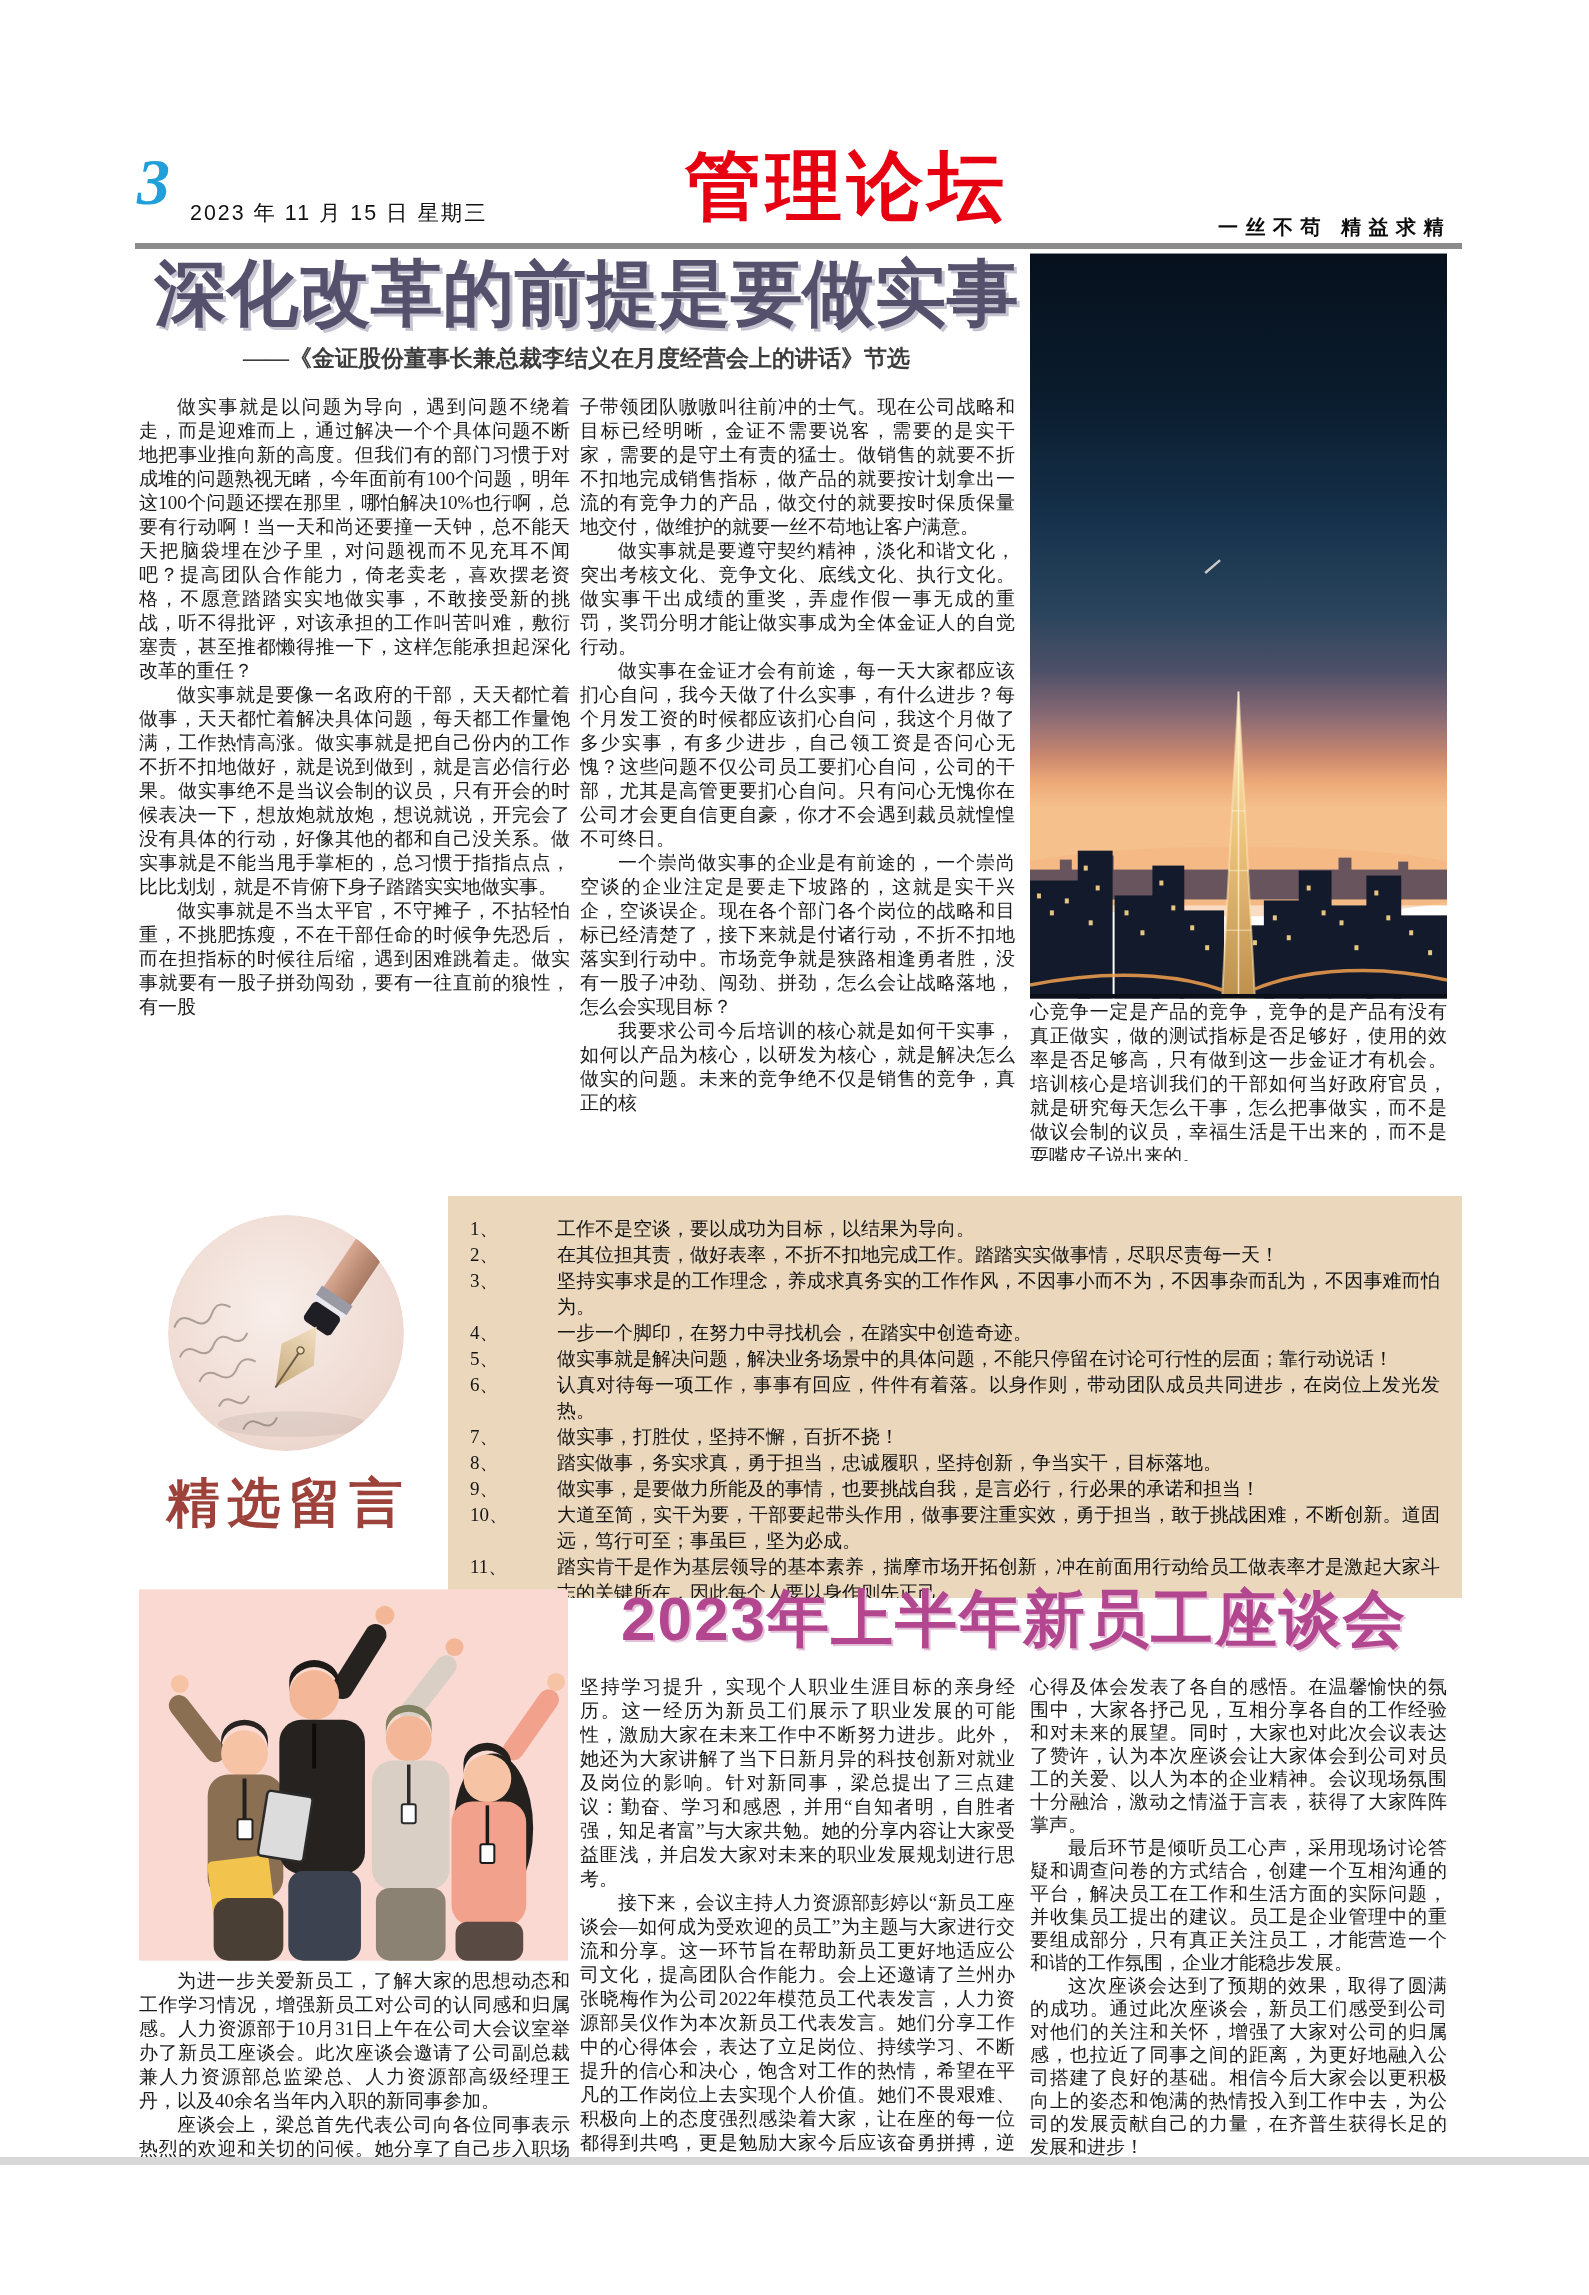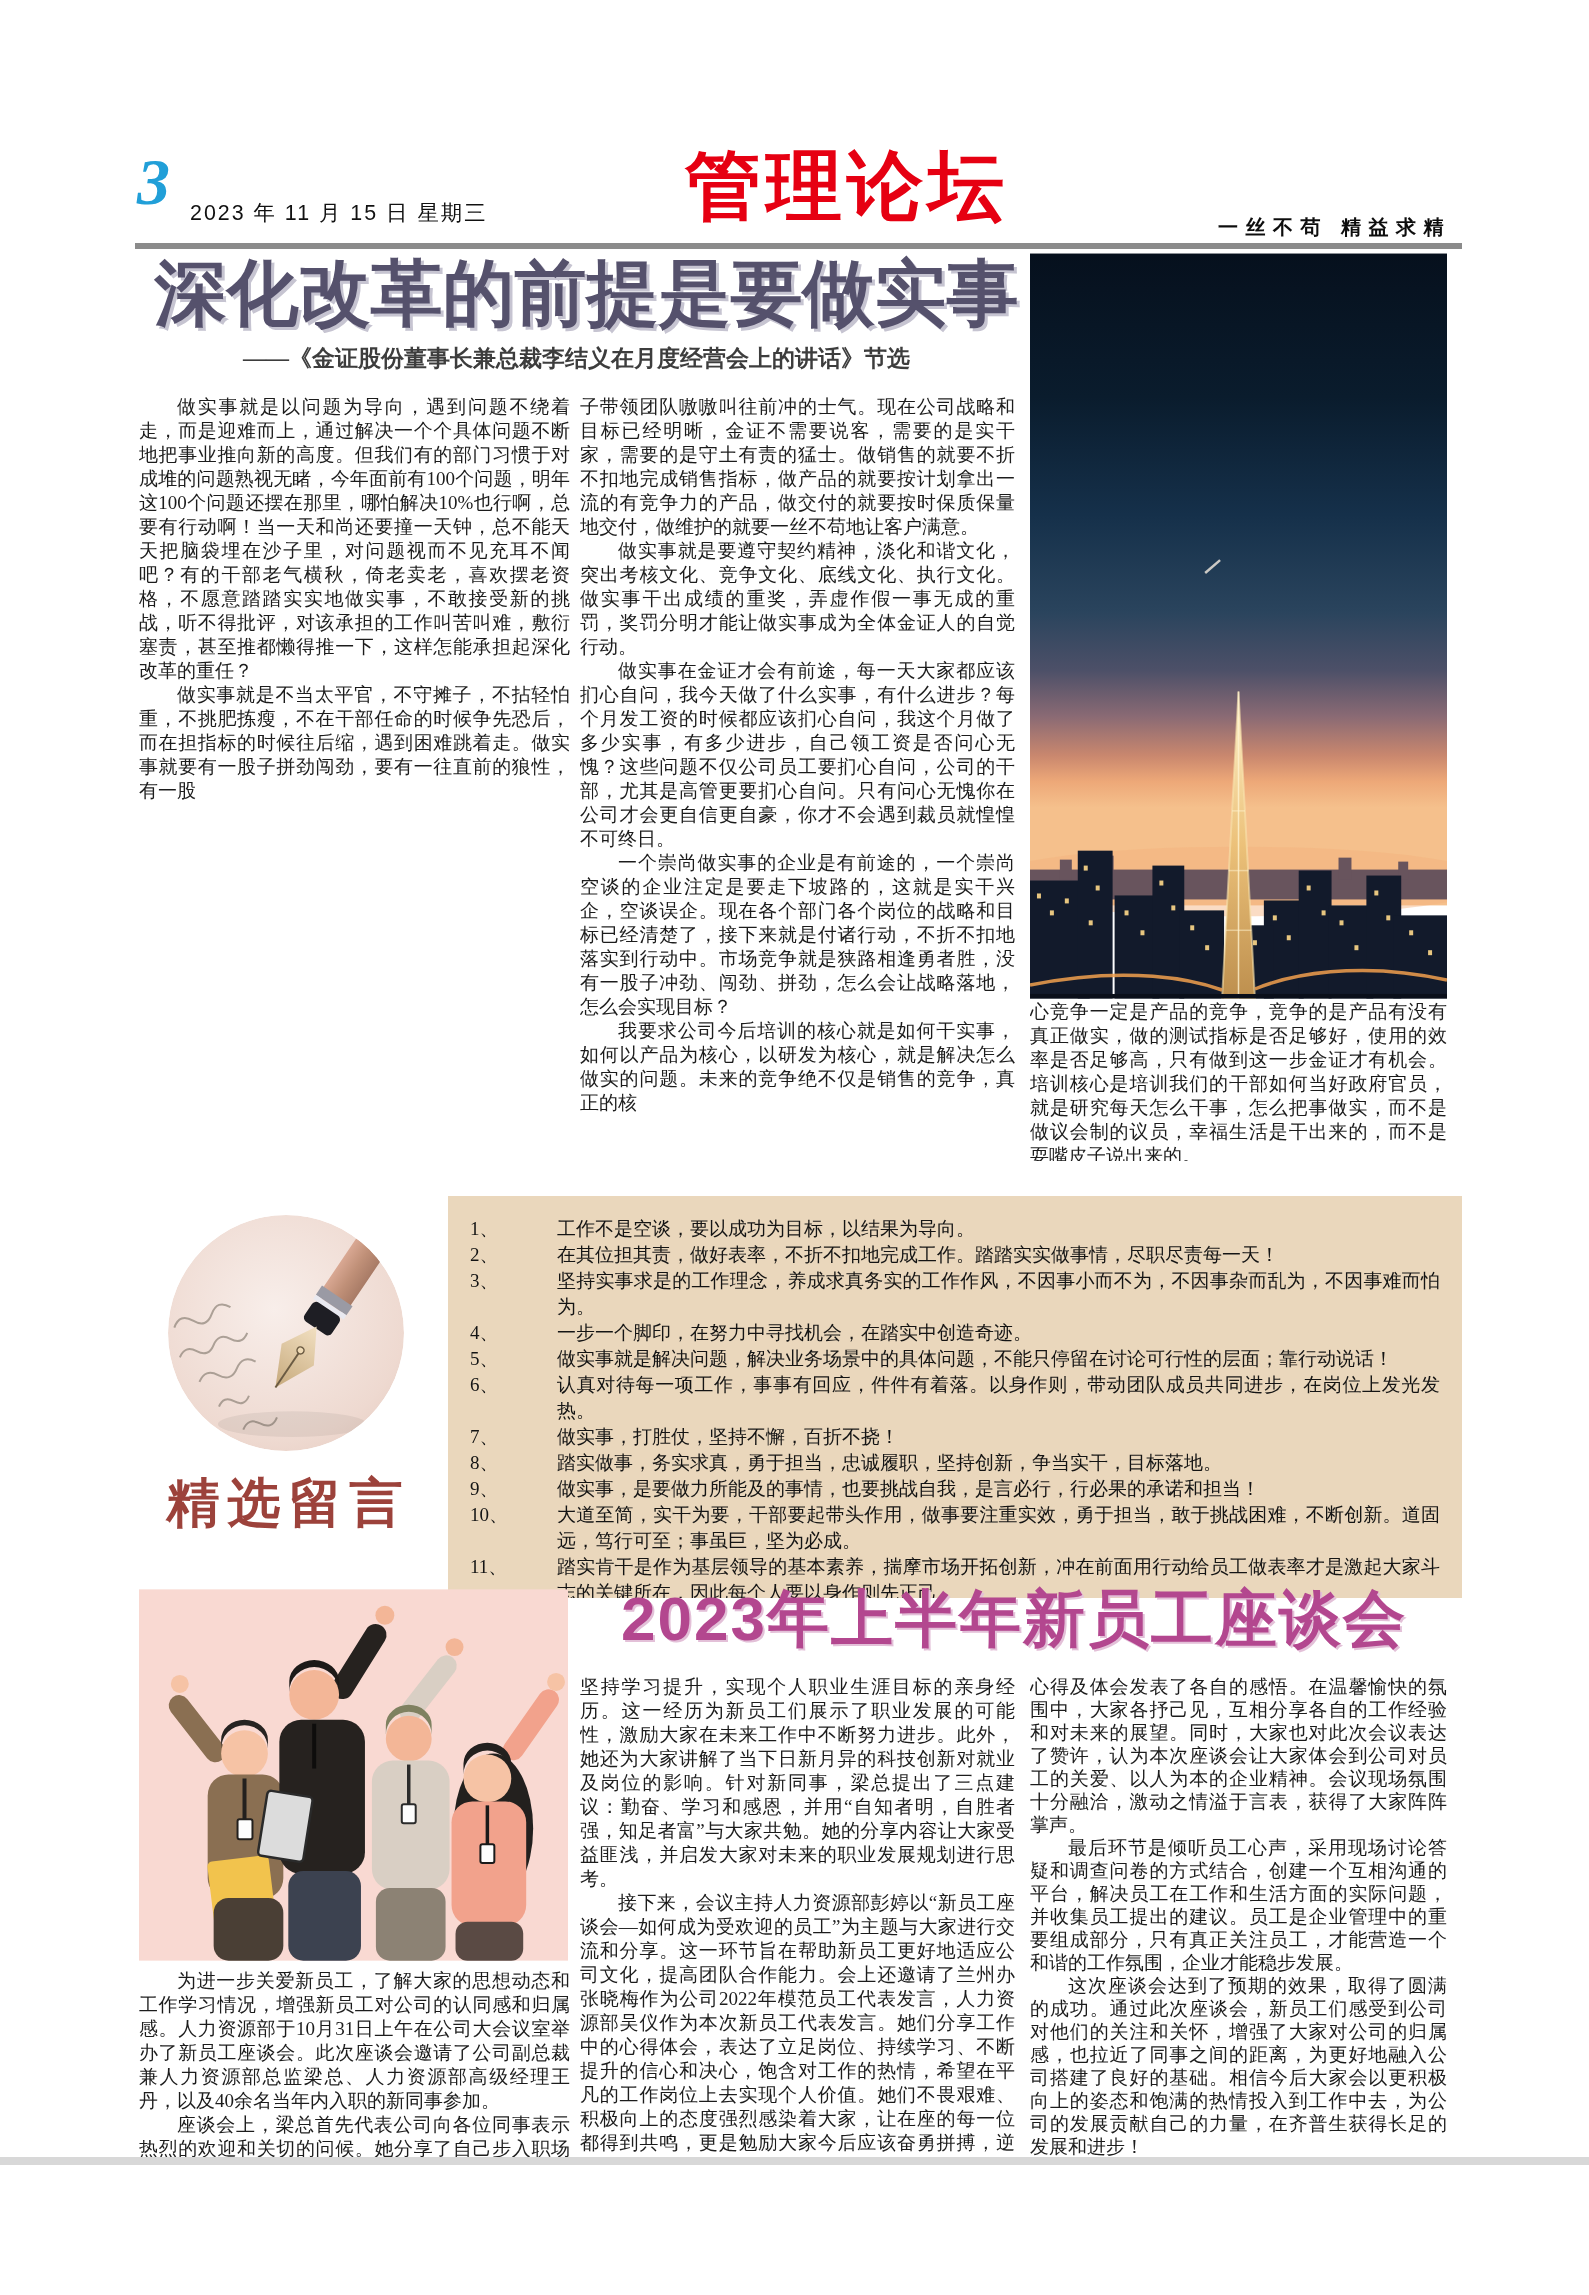"做实事就是以问题为导向，遇到问题不绕着走，而是迎难而上，通过解决一个个具体问题不" p { text: 有的干部老气横秋 -> 提高团队合作能力 }
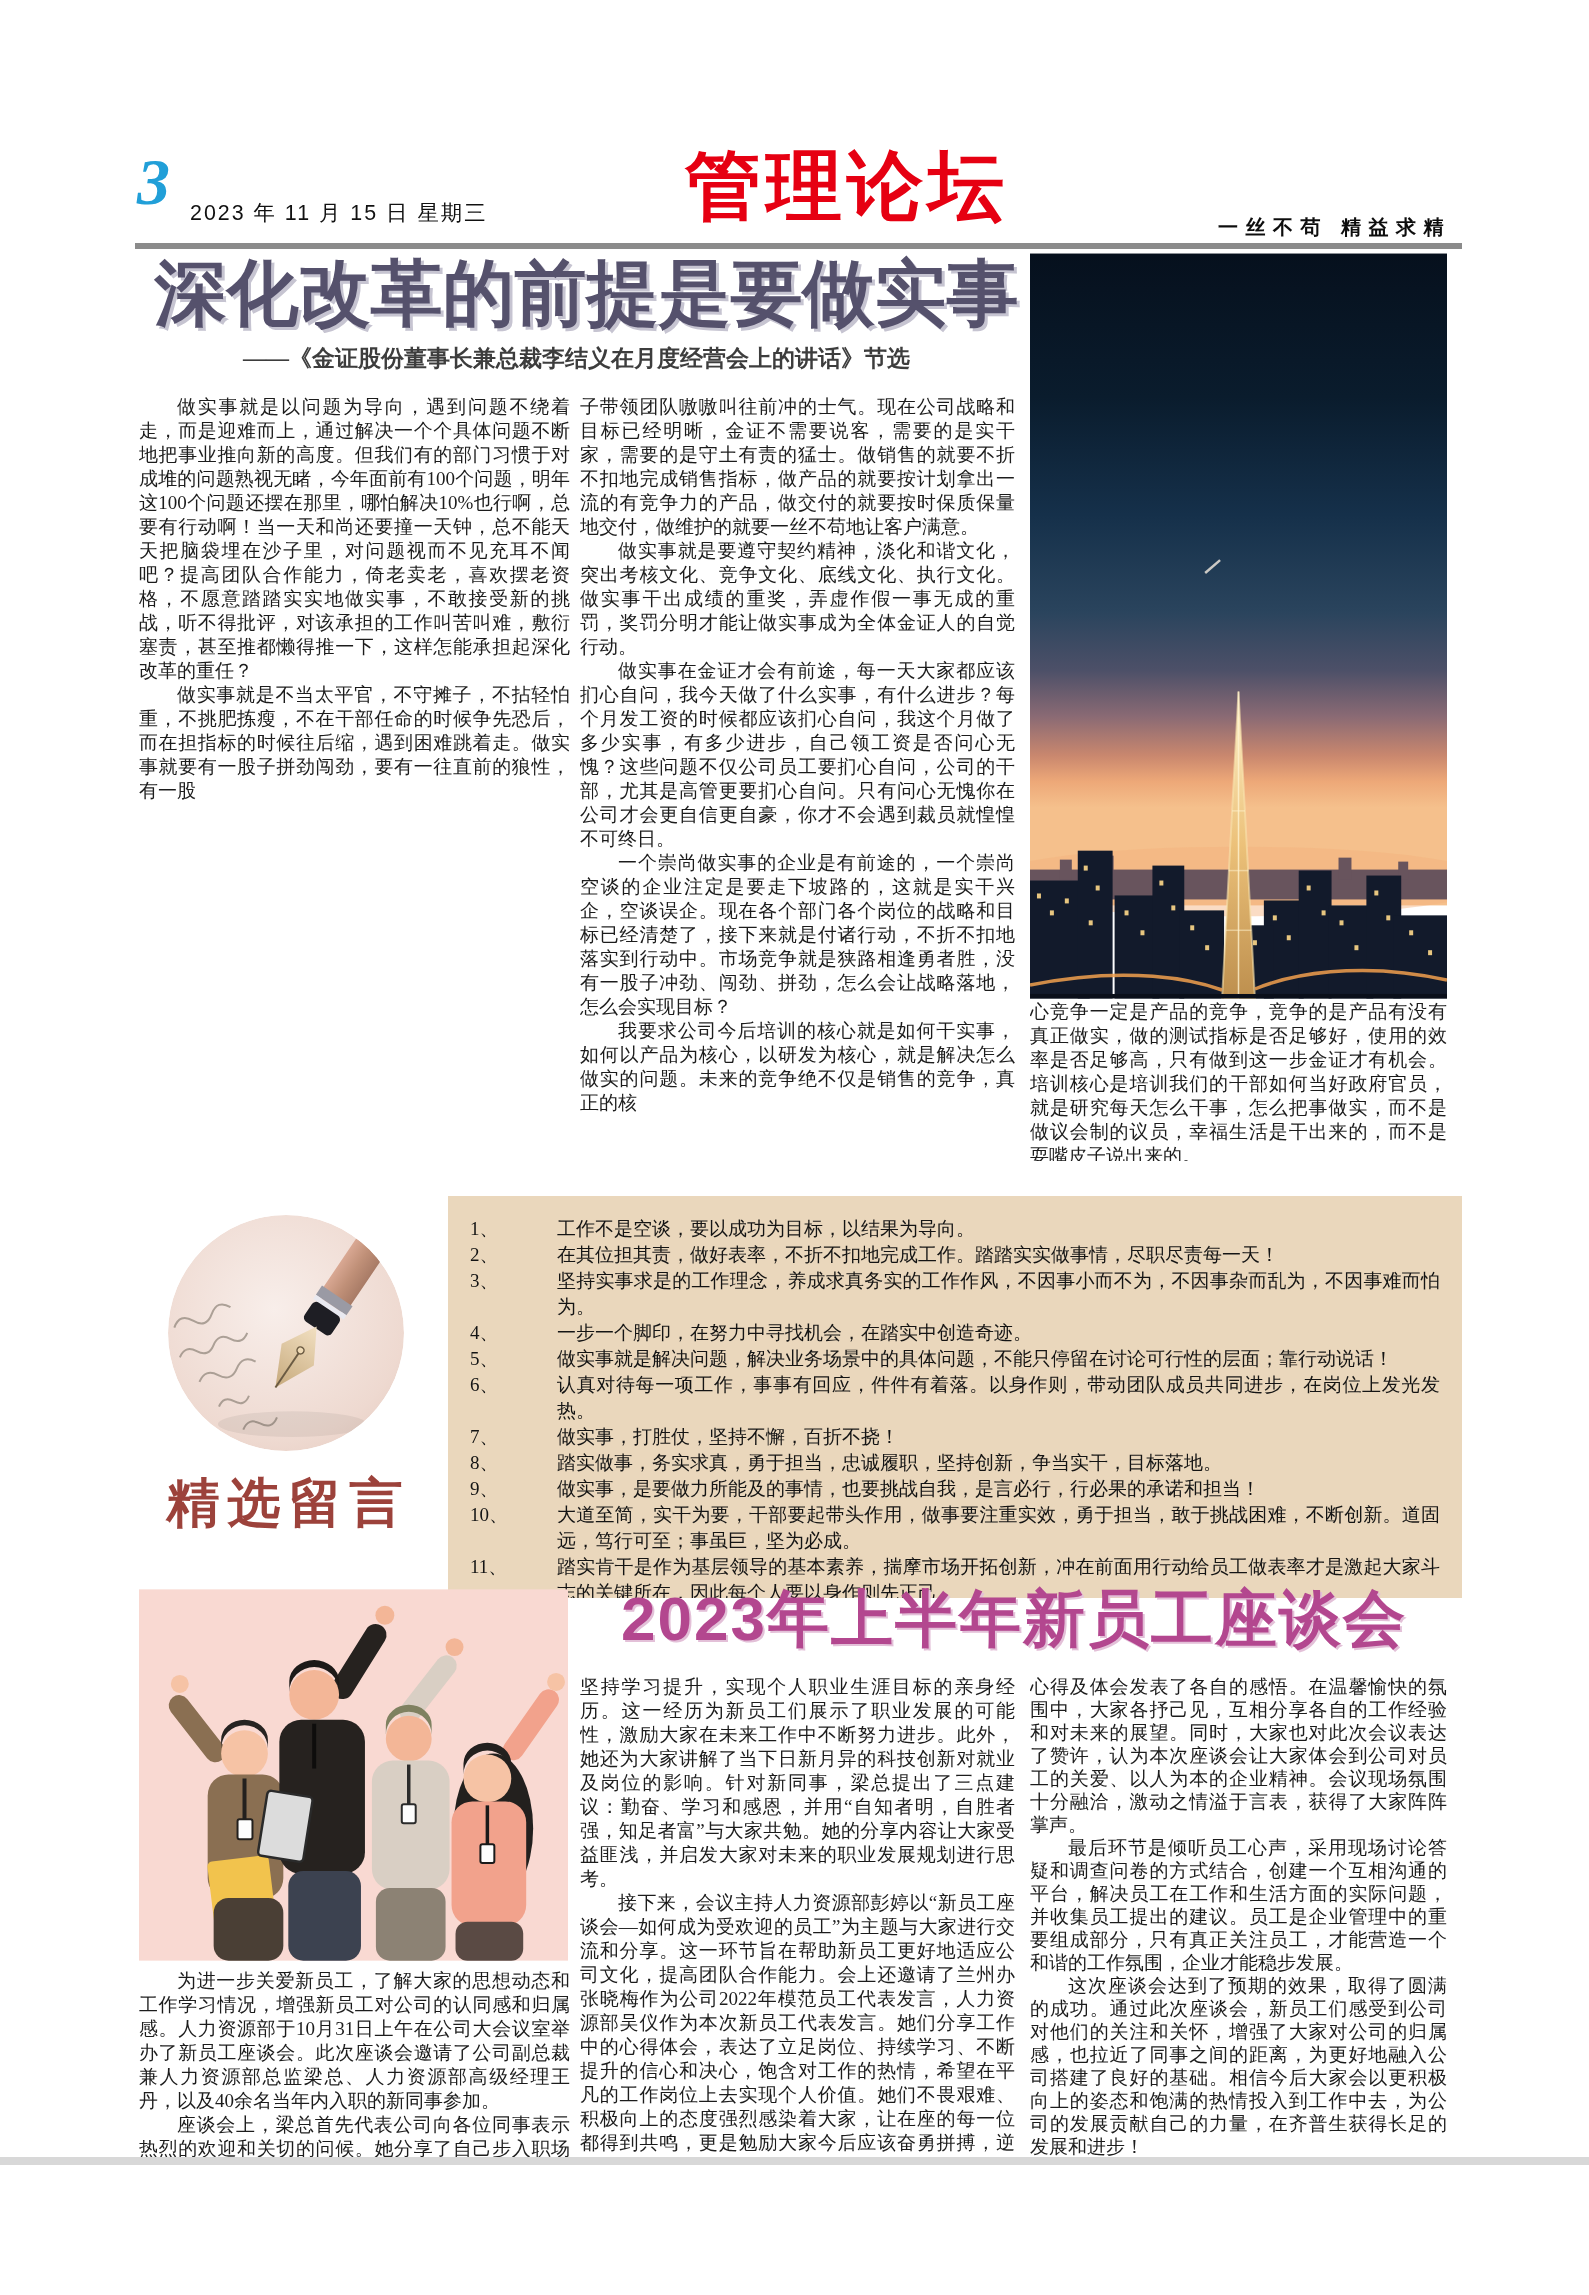"做实事就是要像一名政府的干部，天天都忙着做事，天天都忙着解决具体问题，每天都工作" p { html: none -> <p>做实事就是要像一名政府的干部，天天都忙着做事，天天都忙着解决具体问题，每天都工作量饱满，工作热情高涨。做实事就是把自己份内的工作不折不扣地做好，就是说到做到，就是言必信行必果。做实事绝不是当议会制的议员，只有开会的时候表决一下，想放炮就放炮，想说就说，开完会了没有具体的行动，好像其他的都和自己没关系。做实事就是不能当甩手掌柜的，总习惯于指指点点，比比划划，就是不肯俯下身子踏踏实实地做实事。</p> }
